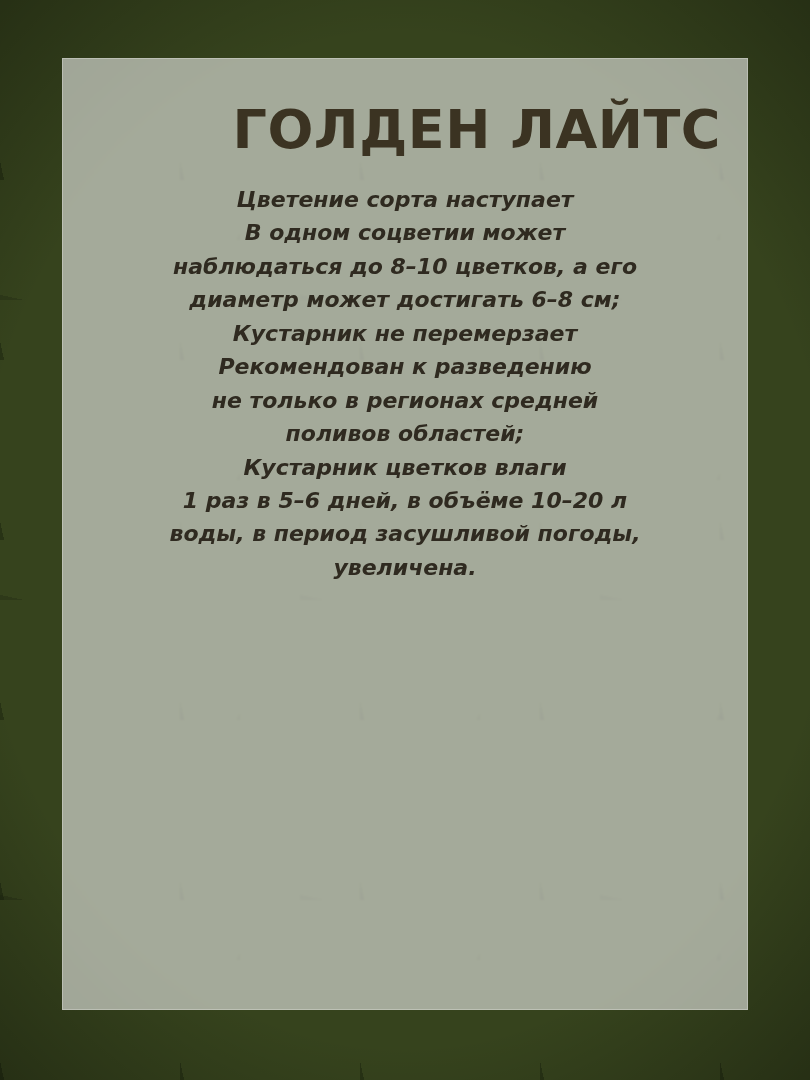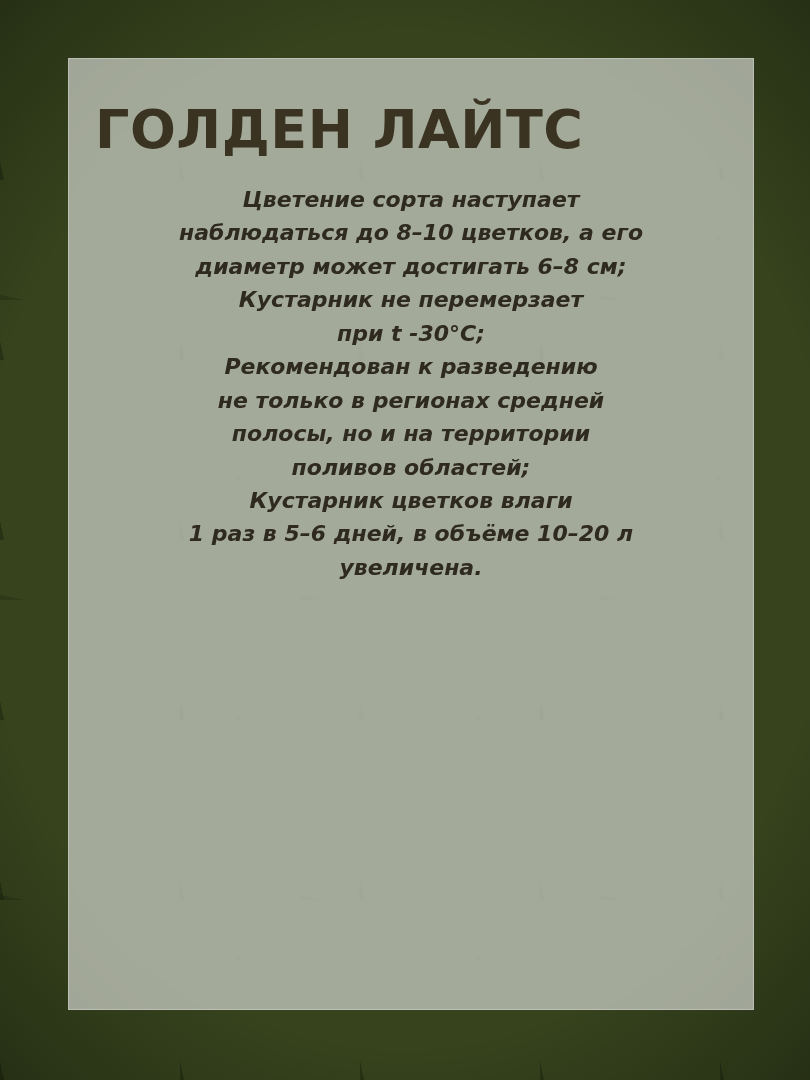"ГОЛДЕН ЛАЙТС" .card { align-items: flex-start -> flex-end; left: 68px -> 62px }
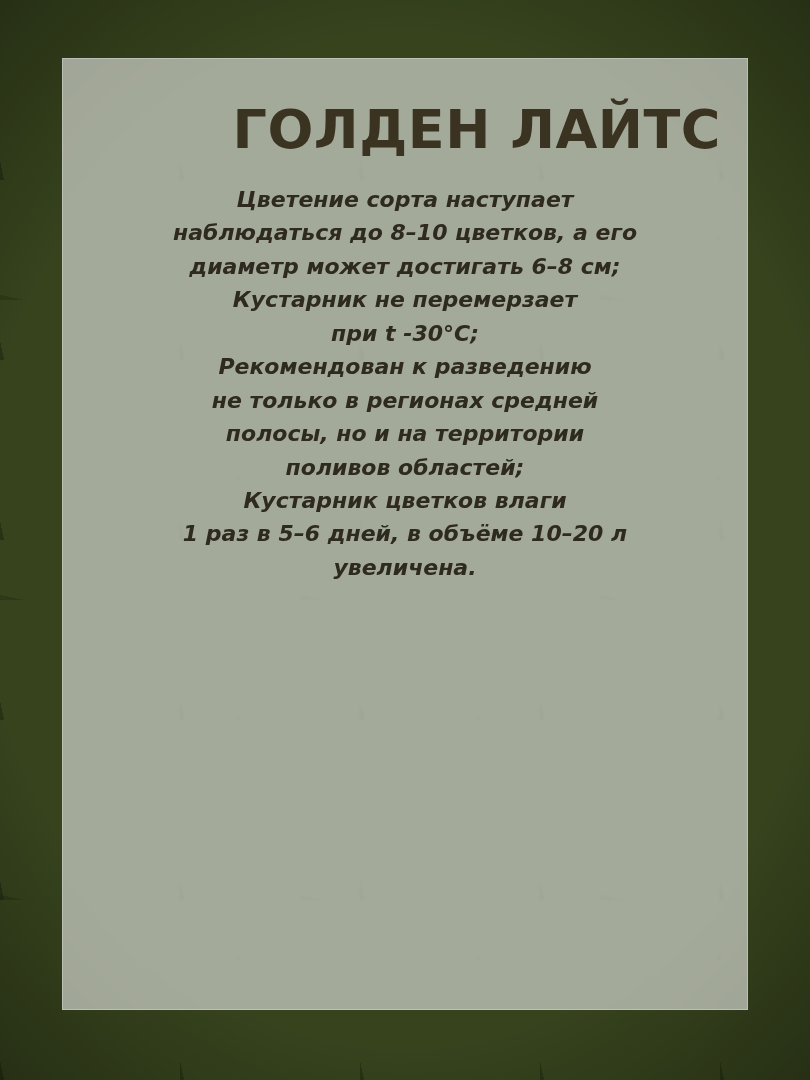"В одном соцветии может" span.ln { html: none -> <span>В одном соцветии может</span> }
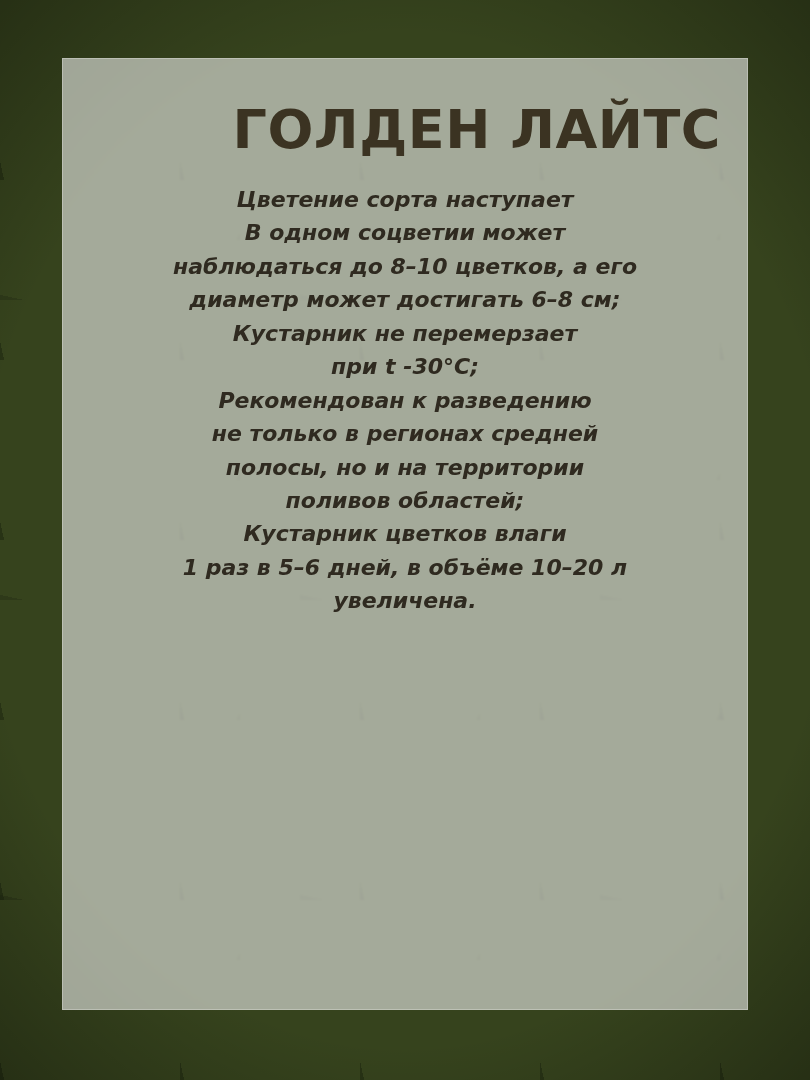"при t -30°C;" span.ln { html: <span>при t -30°C;</span> -> none }
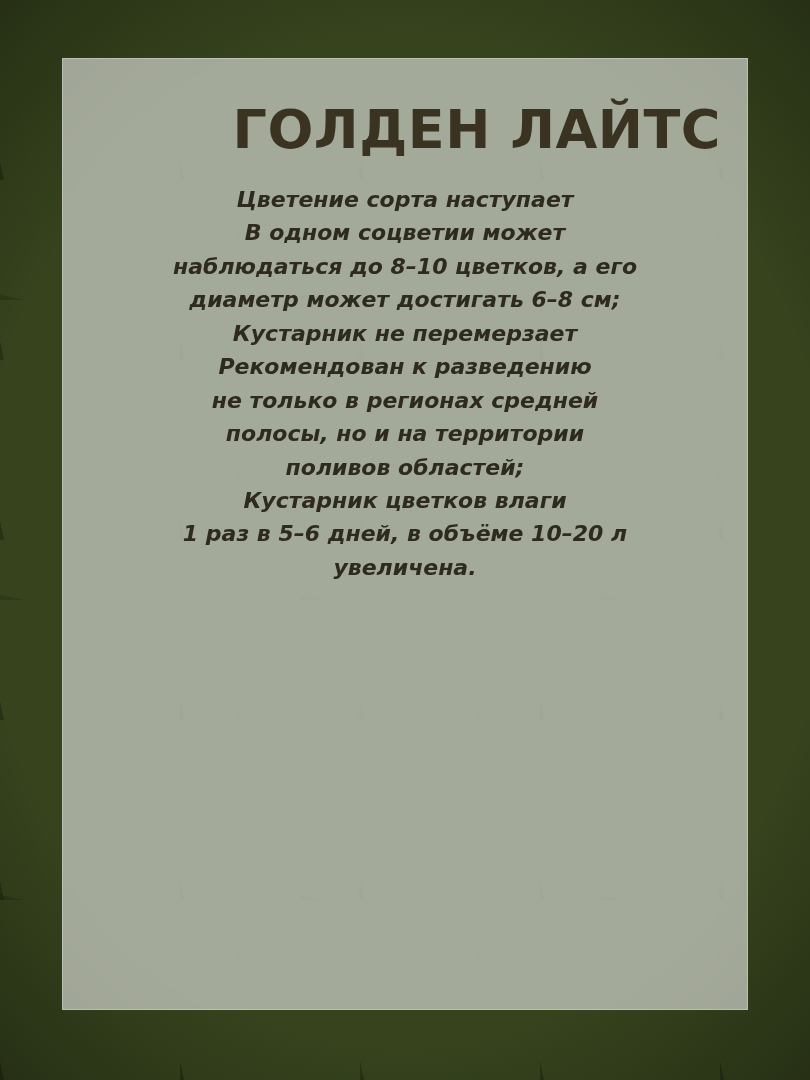"полосы, но и на территории" span.ln { html: <span>полосы, но и на территории</span> -> none }
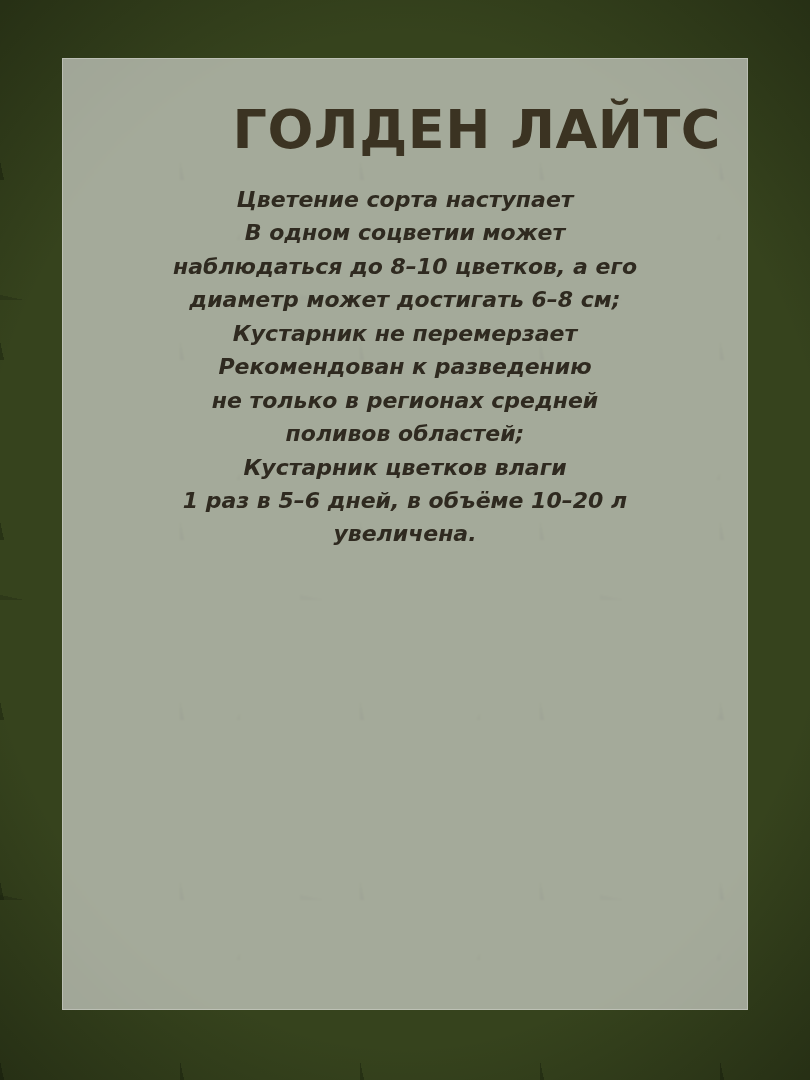"воды, в период засушливой погоды," span.ln { html: none -> <span>воды, в период засушливой погоды,</span> }
